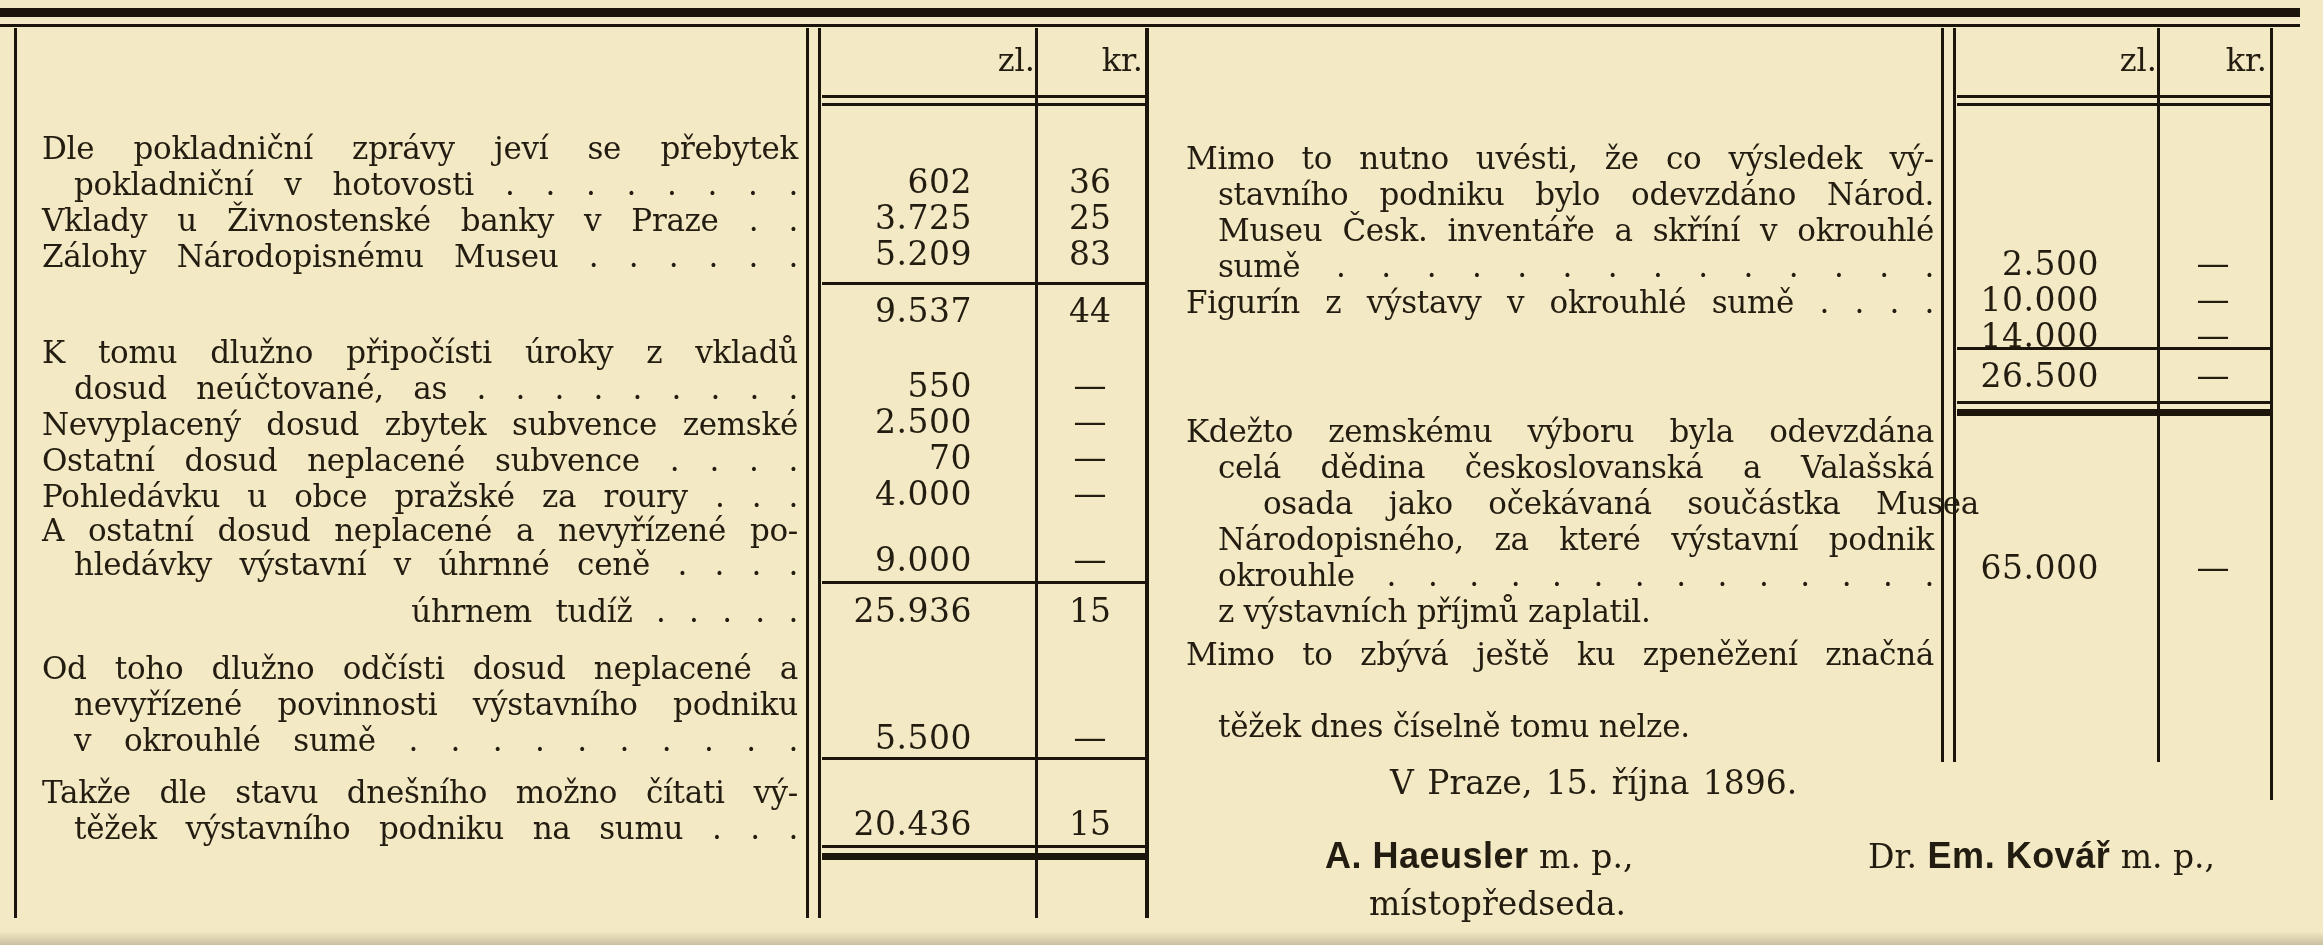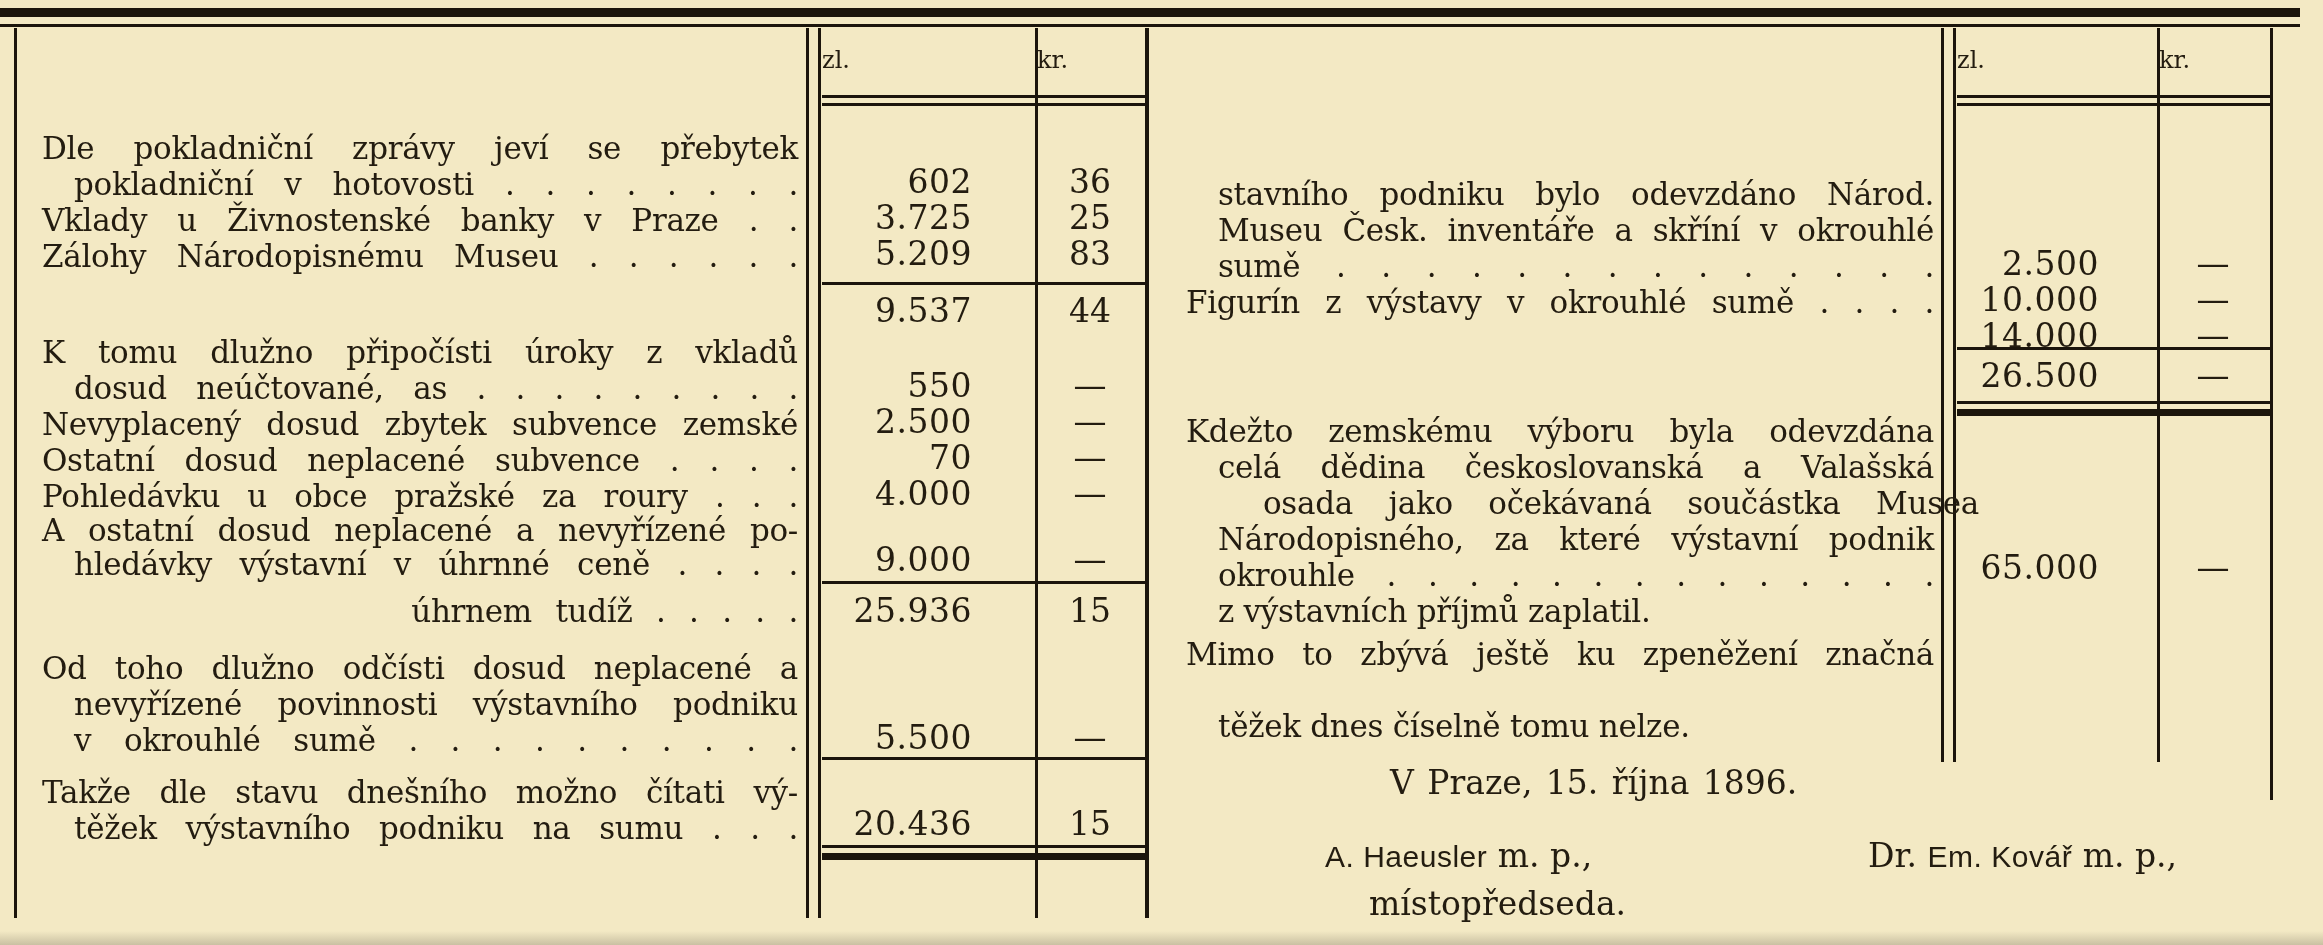"zl." .colhead { font-size: 24px -> 32px; text-align: left -> right }
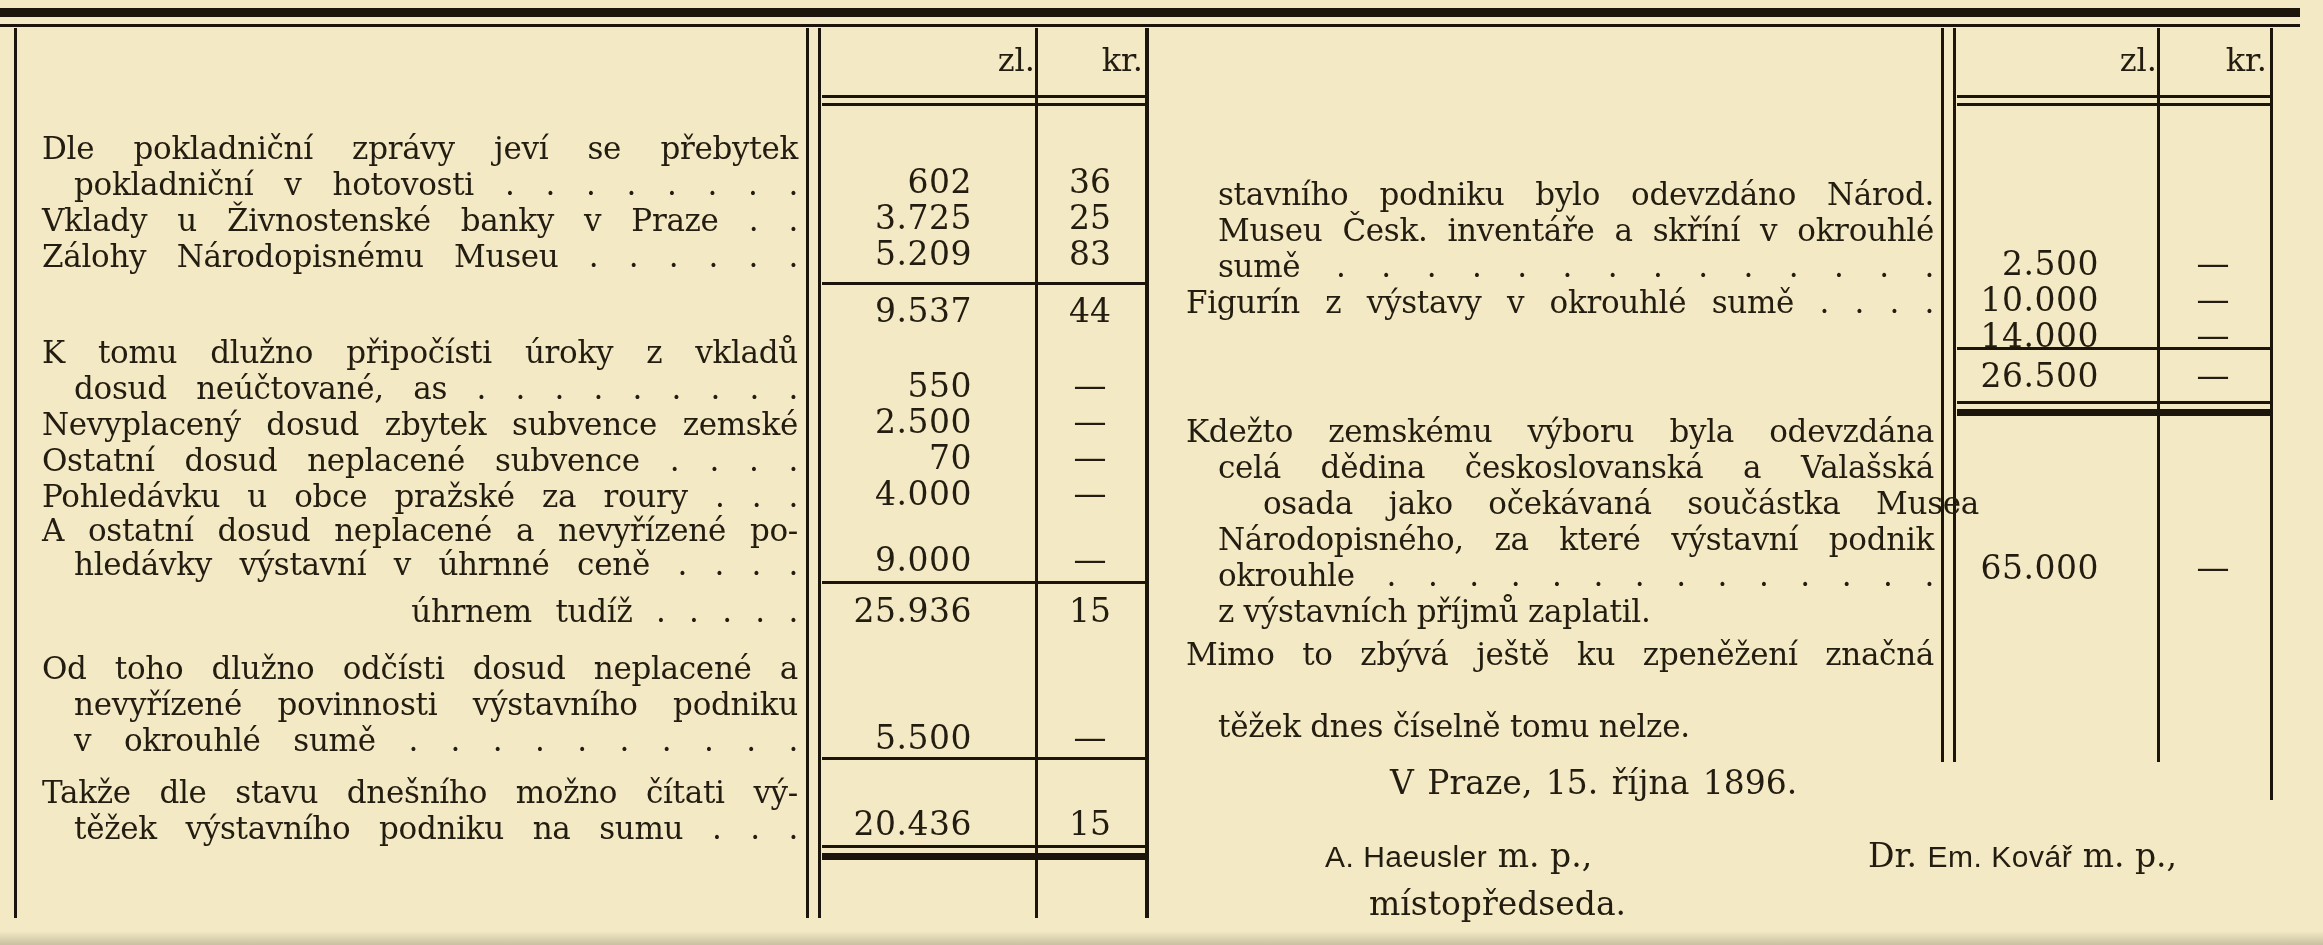"Mimo to nutno uvésti, že" div.tl { html: none -> <div>Mimo to nutno uvésti, že co výsledek vý-</div> }
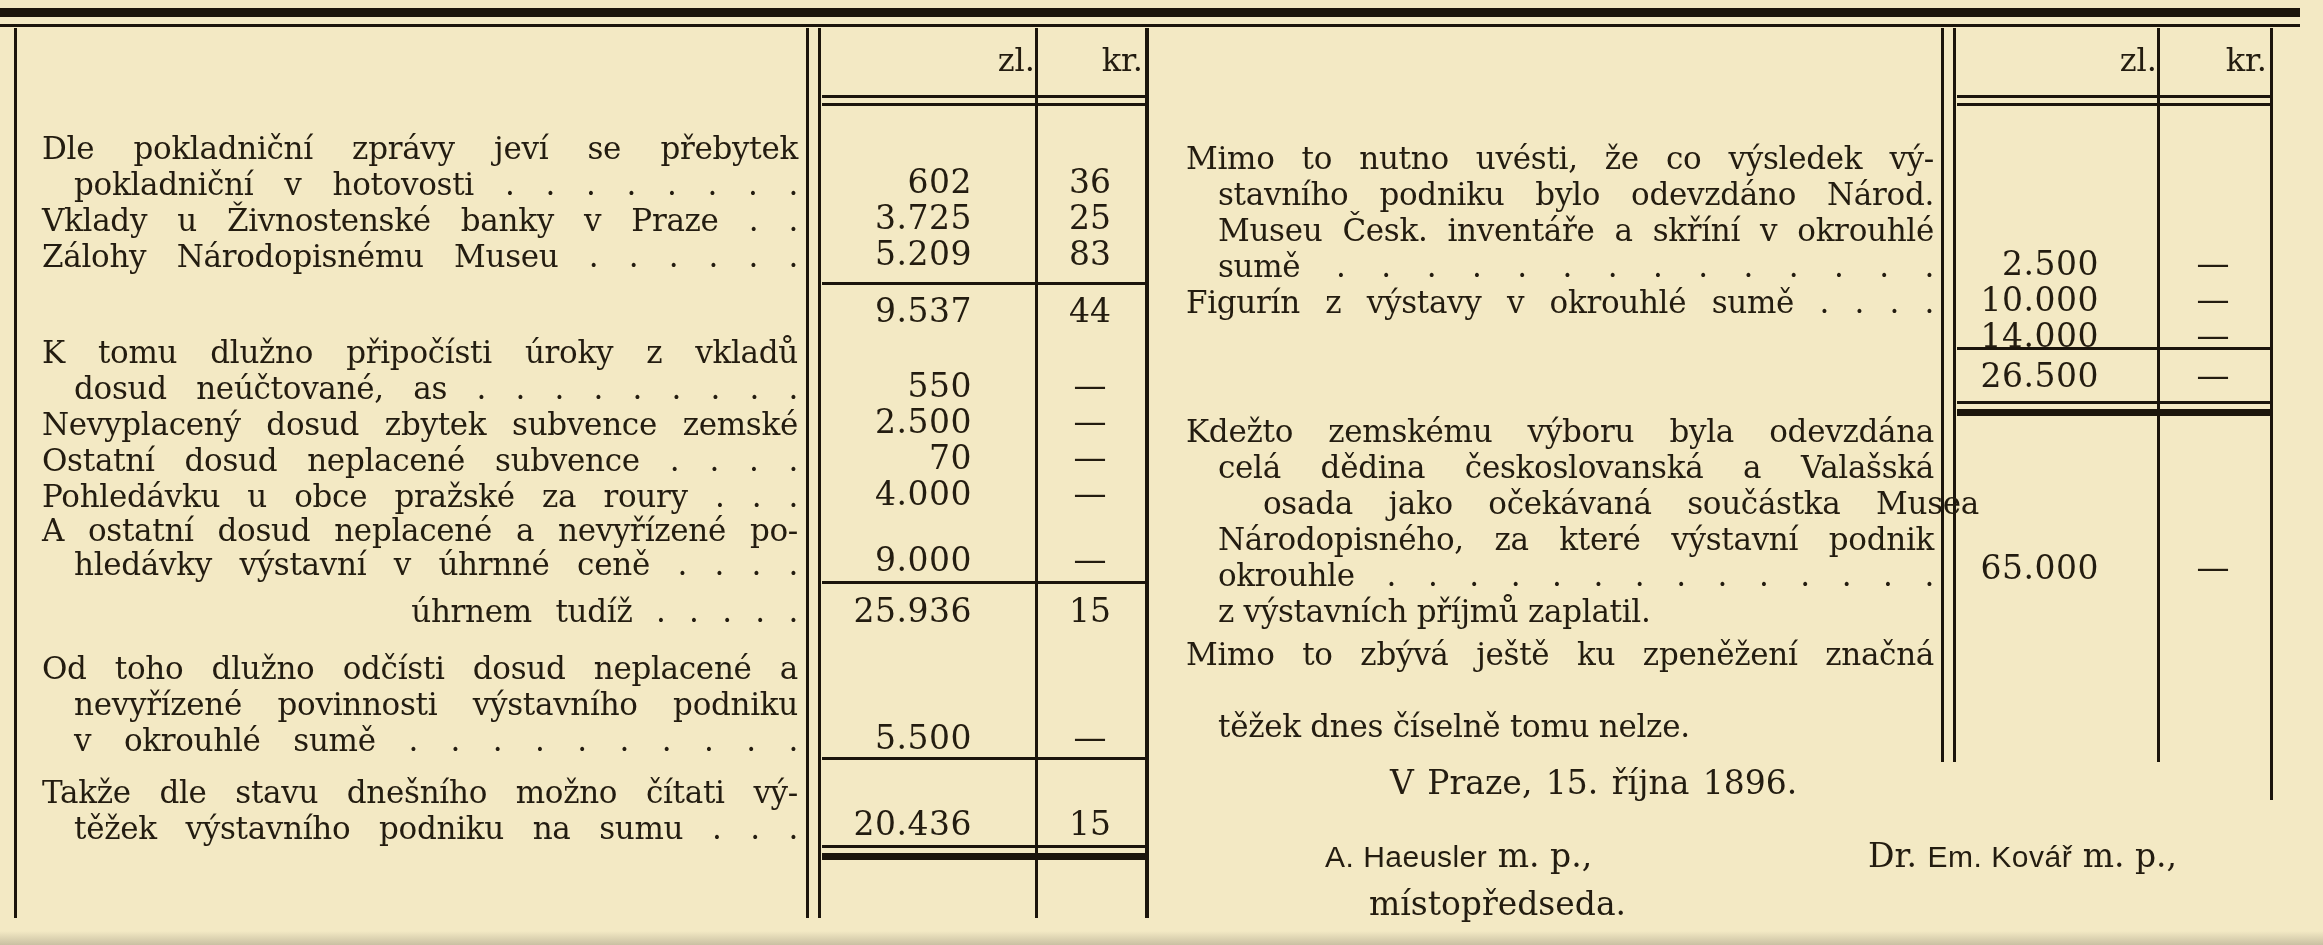"A. Haeusler" .signame { font-size: 30px -> 36px; font-weight: 400 -> 700 }
